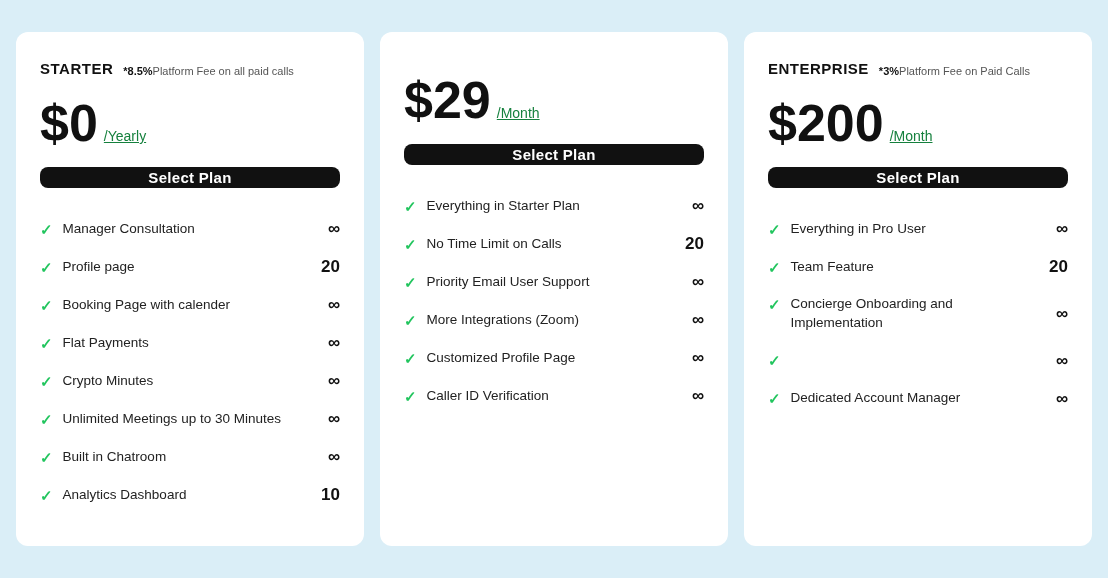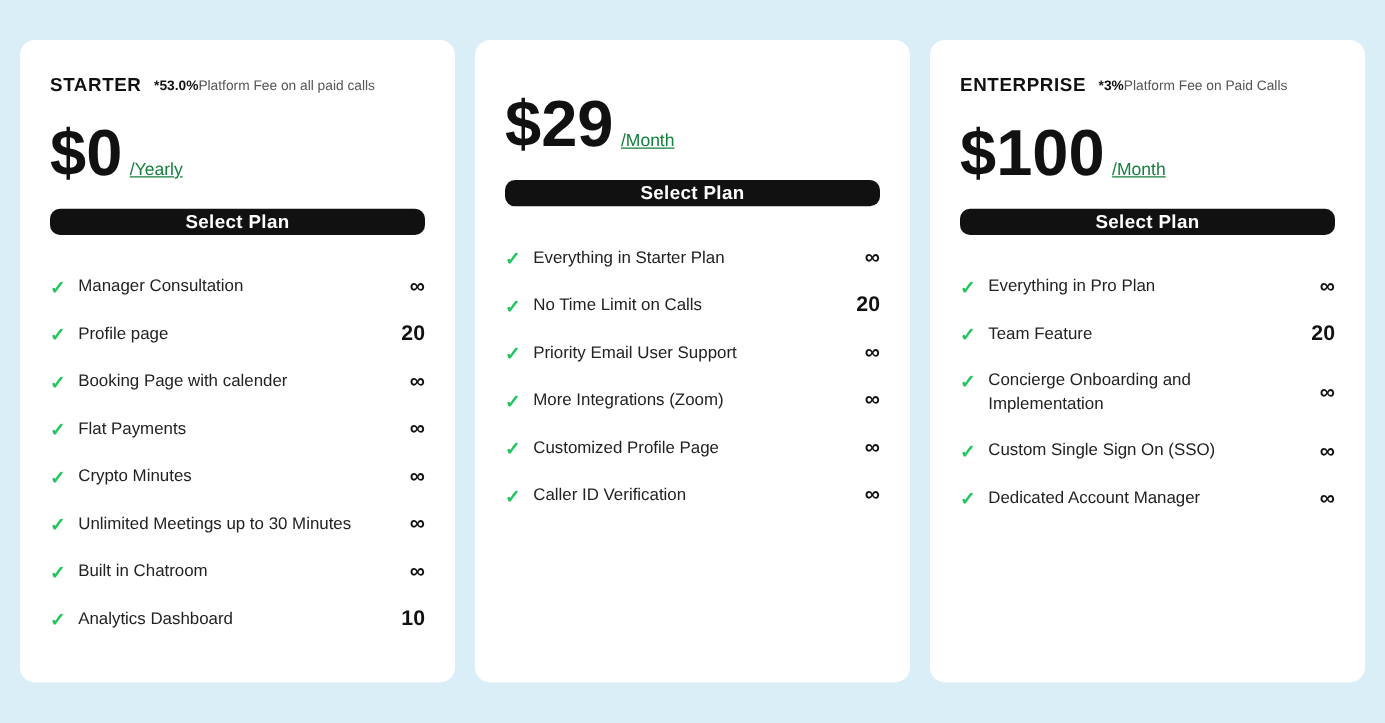"STARTER" .plan-header { align-items: center -> flex-end }
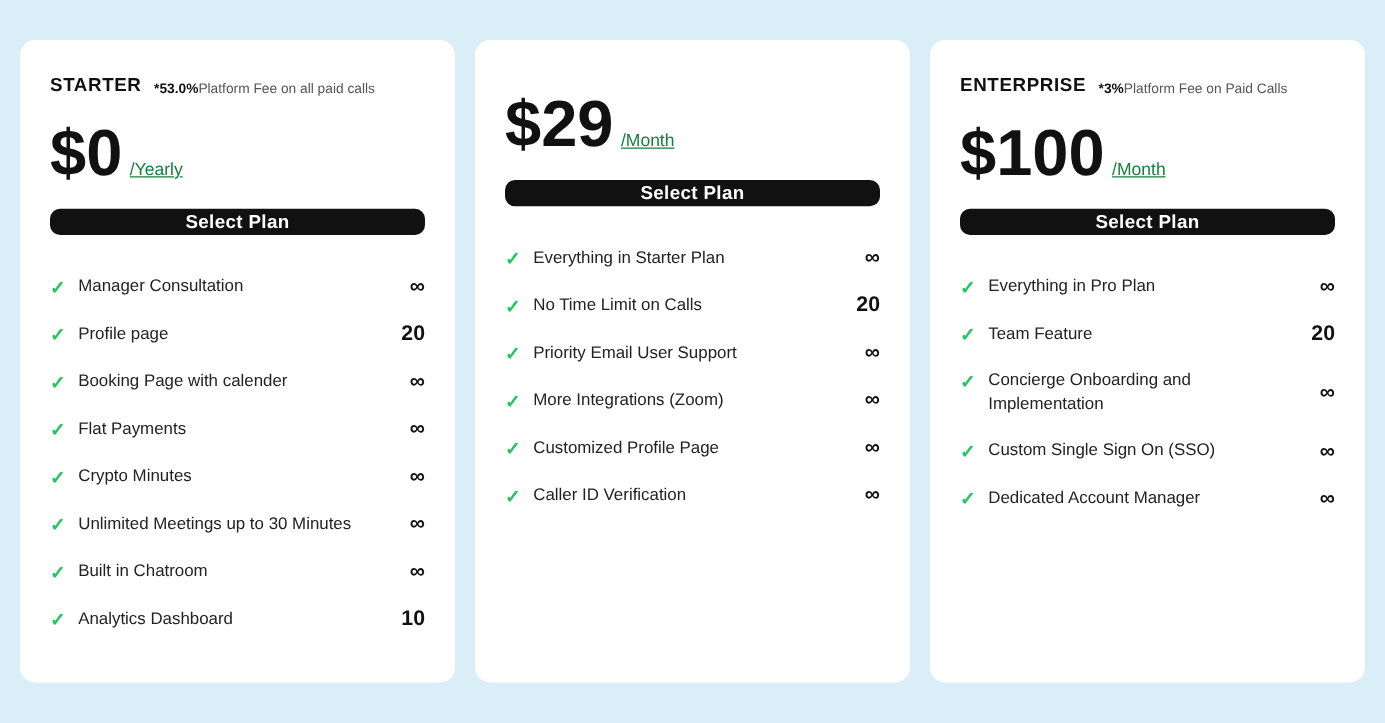"*53.0%" span { text: 53.0% -> 8.5% }
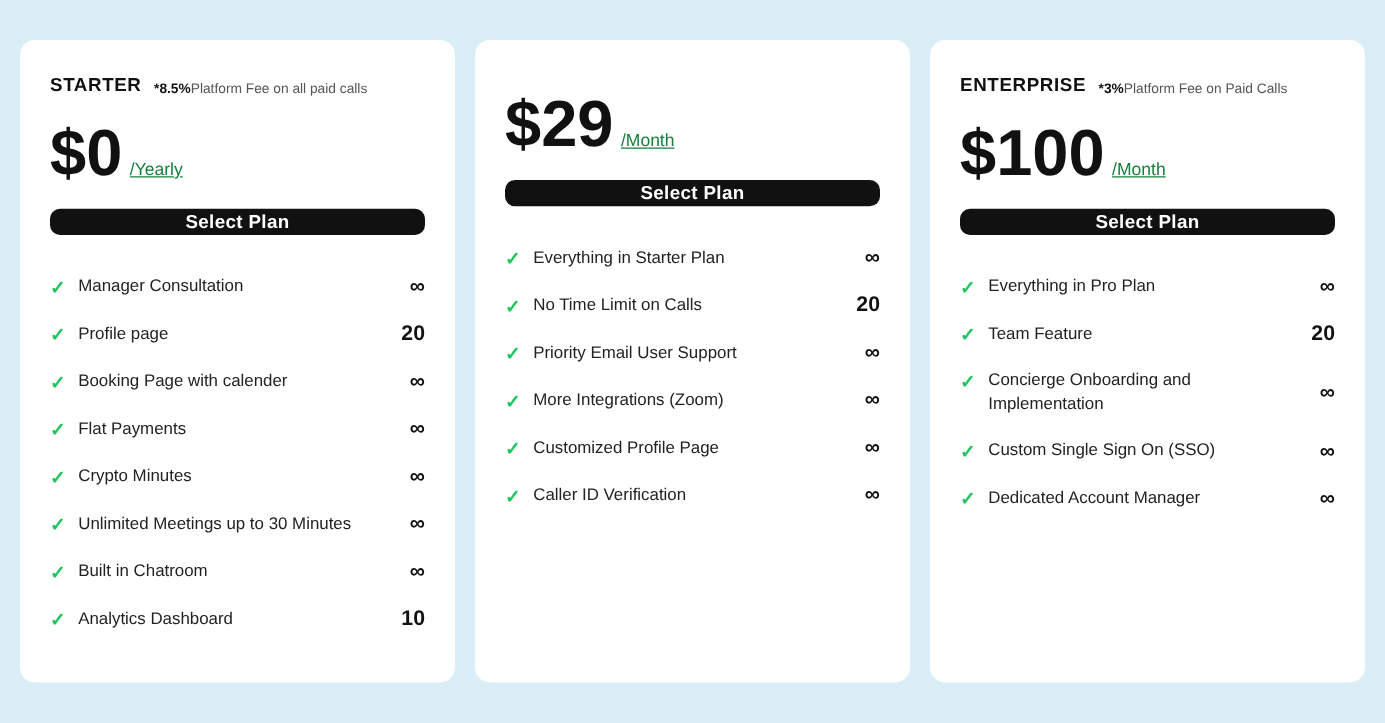"$100" span.plan-price { text: $100 -> $200 }
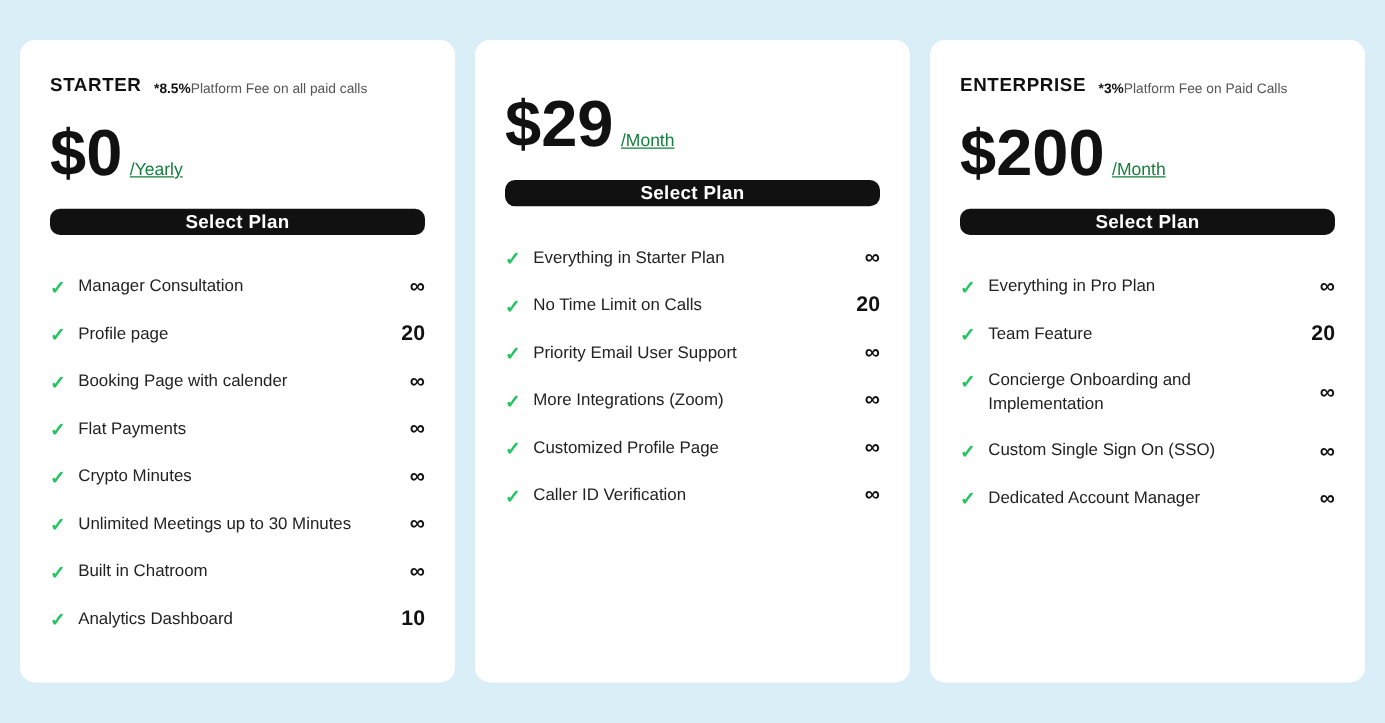"Everything in Pro Plan" span.feature-label { text: Plan -> User }
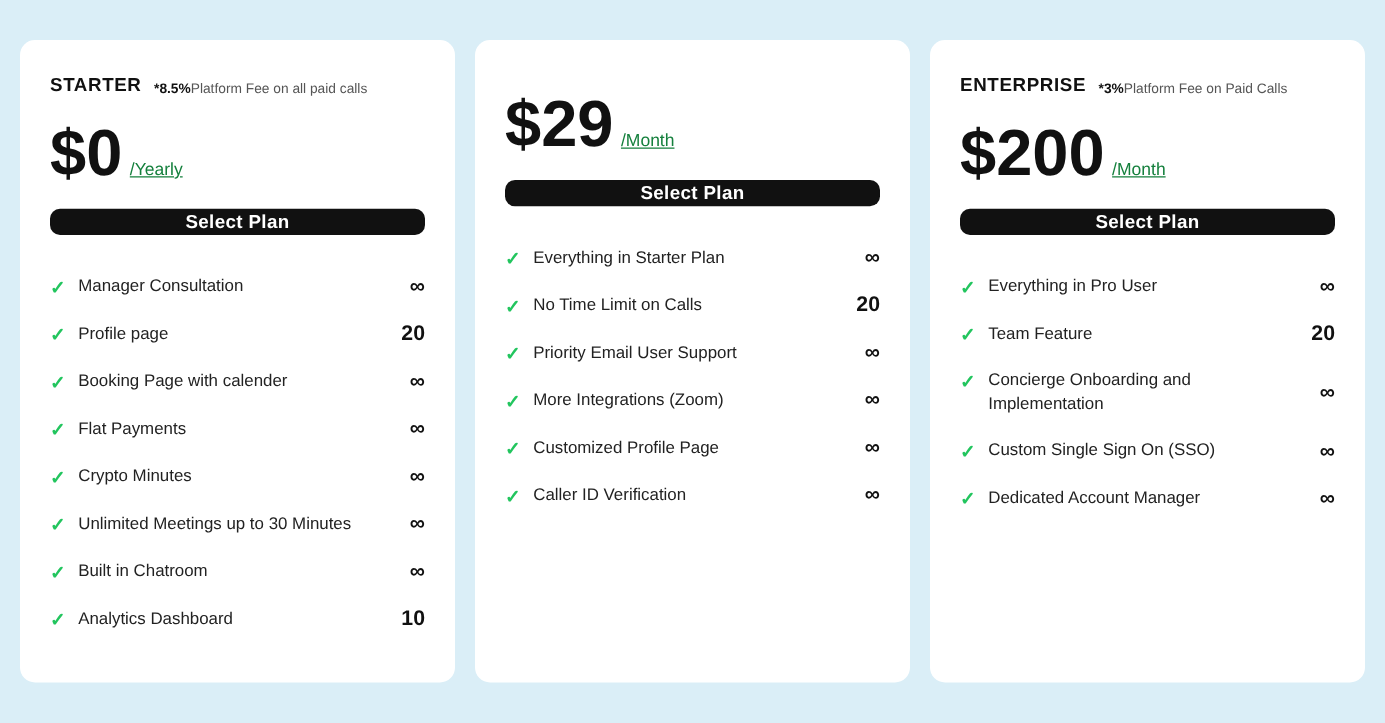"Custom Single Sign On (SSO)" span.feature-label { html: <span>Custom Single Sign On (SSO)</span> -> none }
